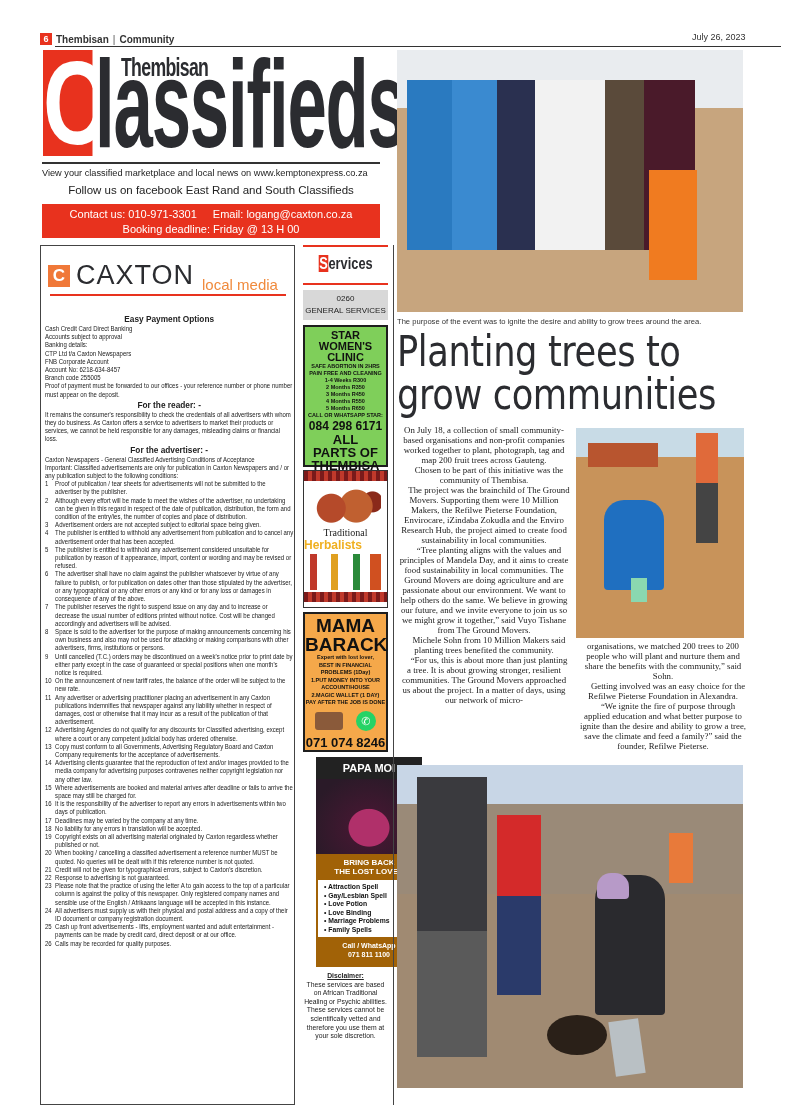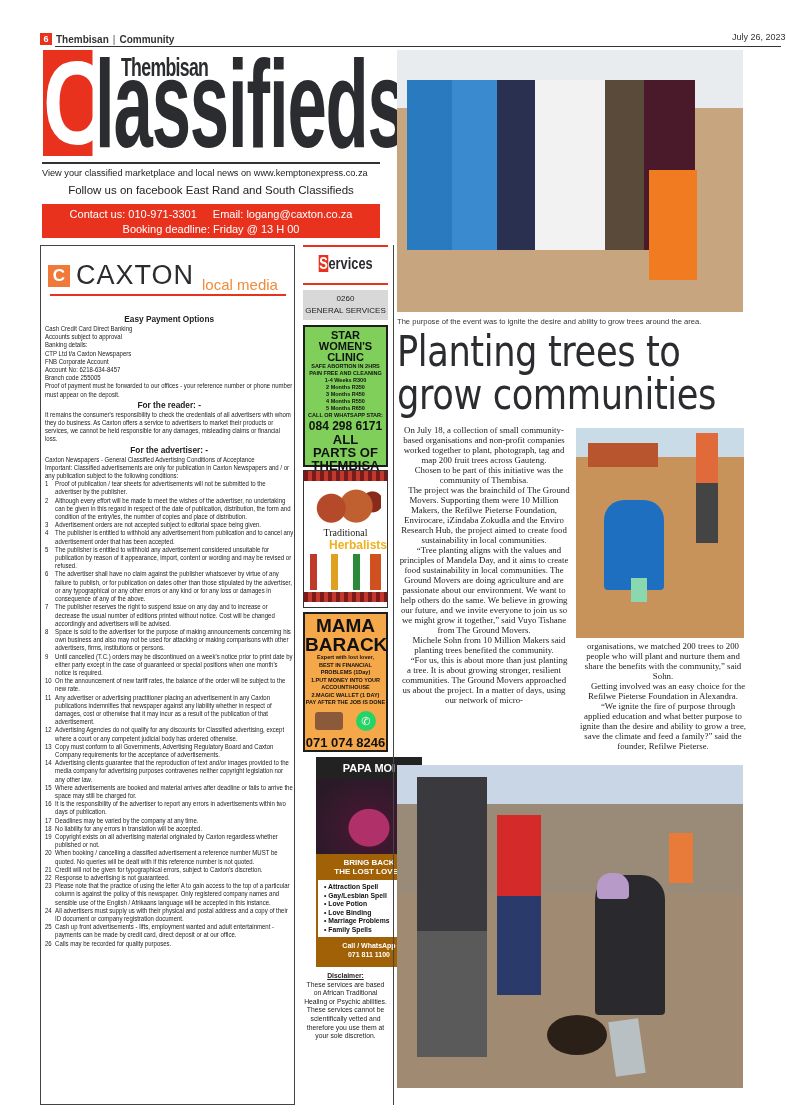"July 26, 2023" .date { left: 732px -> 692px }
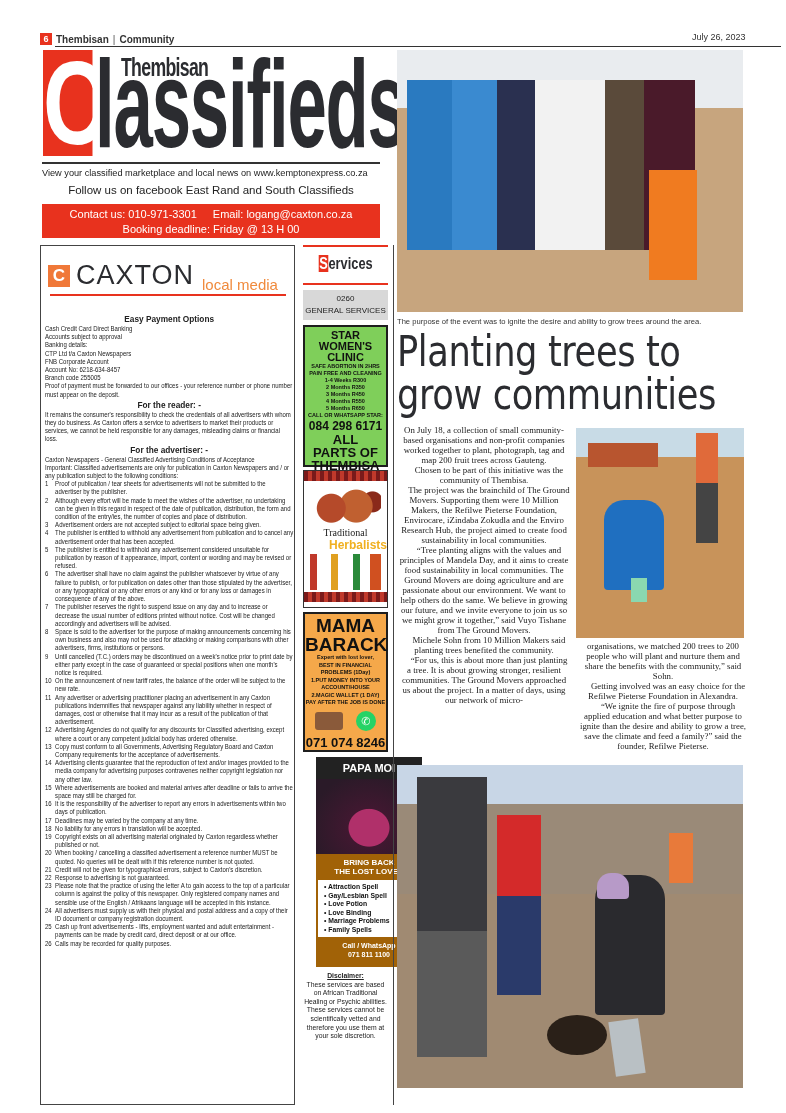"Herbalists" .herb-t2 { text-align: right -> left }
